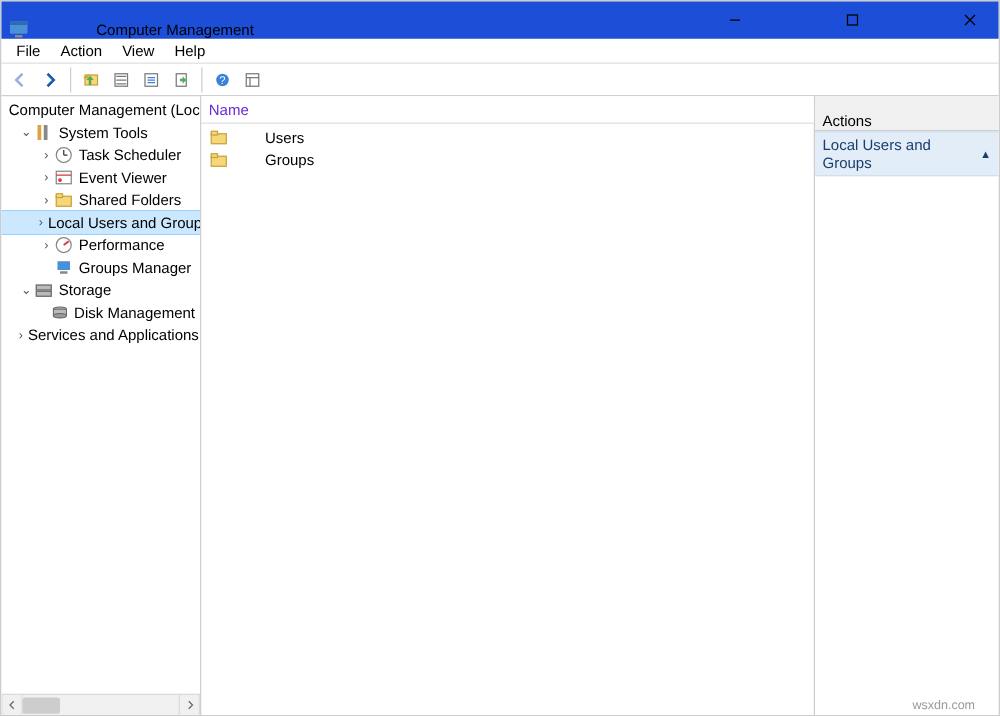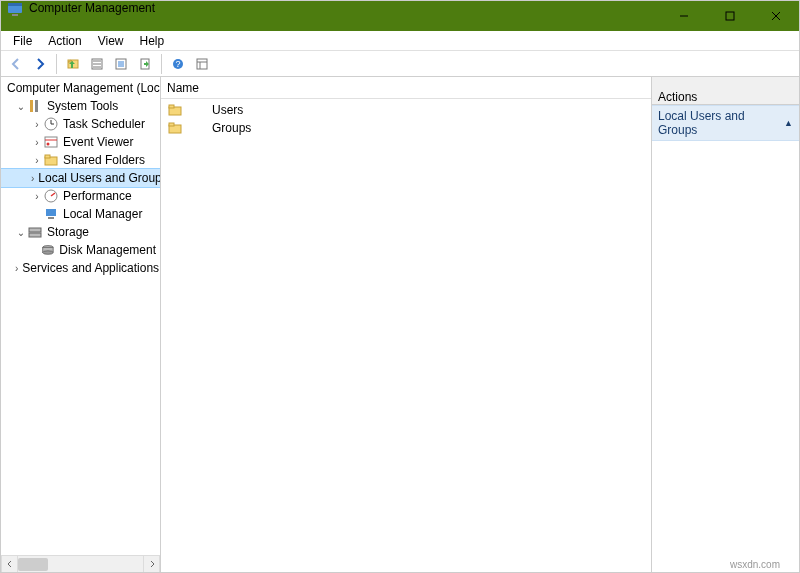"Computer Management" .titlebar { align-items: flex-start -> flex-end; background: #4d7c0f -> #1d4ed8; gap: none -> 48px }
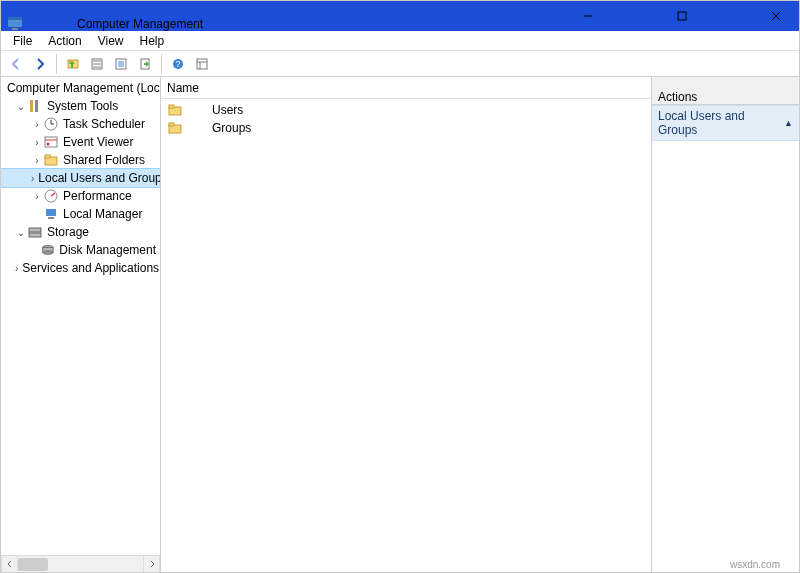"Name" .list-header { color: #000000 -> #6d28d9 }
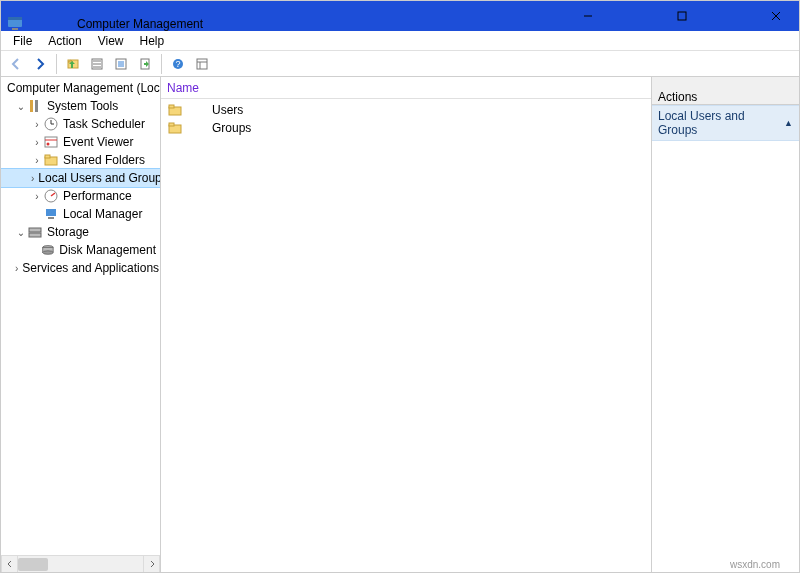"Local Manager" span { text: Local -> Groups }
